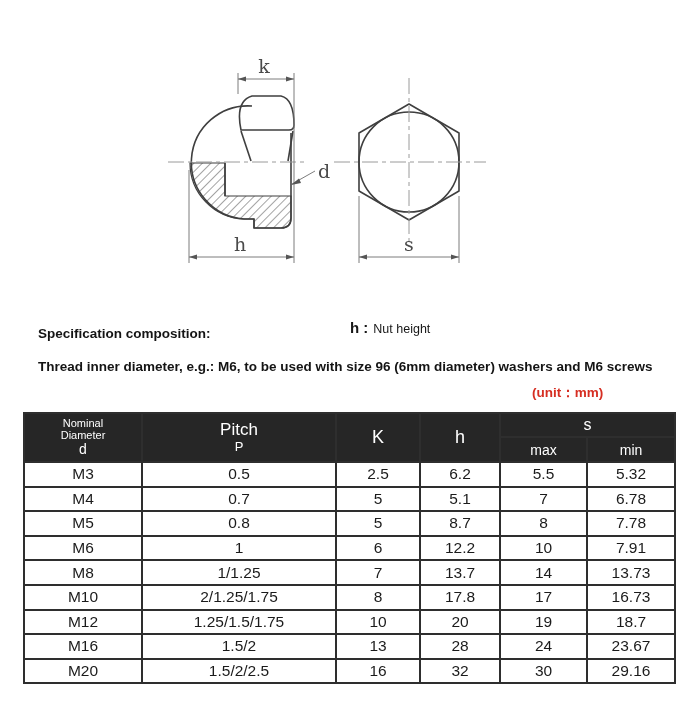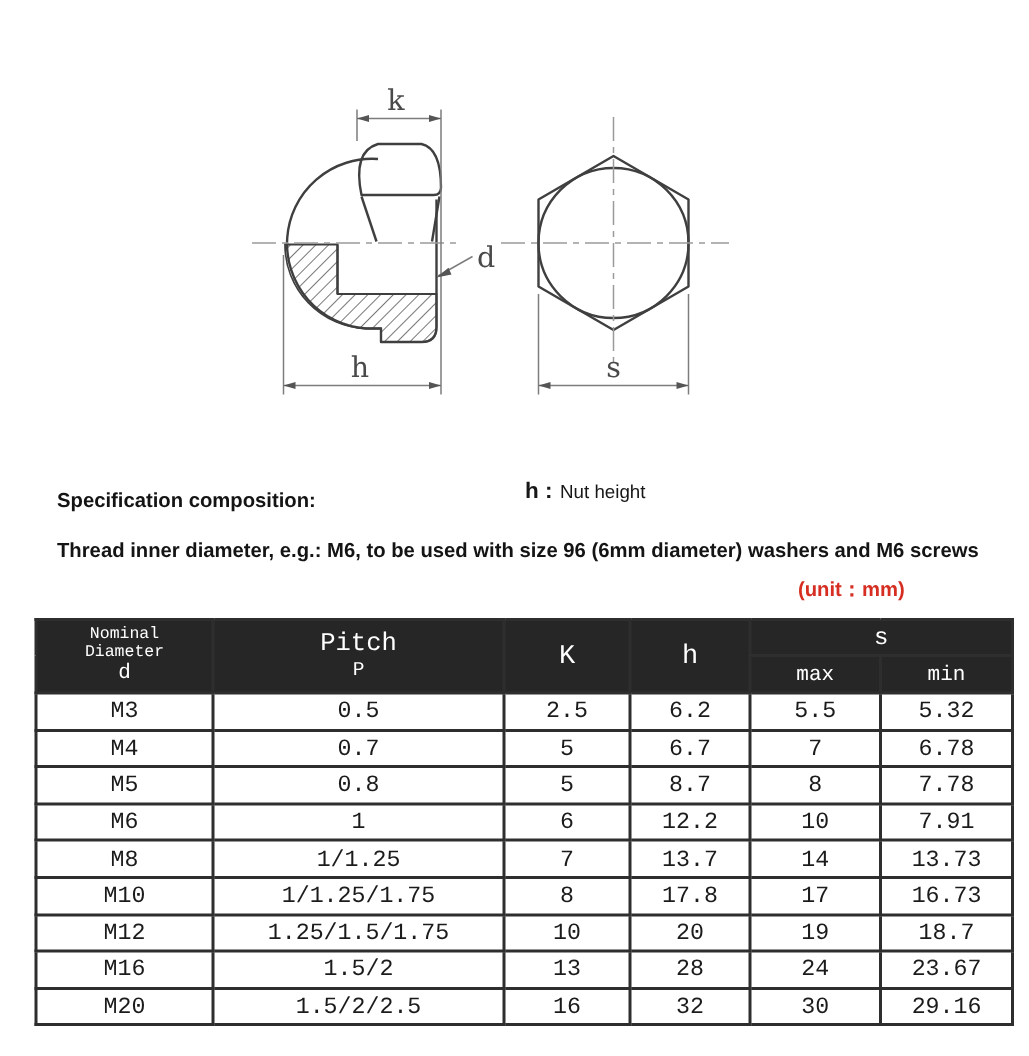"Nominal" table.spec { font-family: Liberation Mono, monospace -> none }
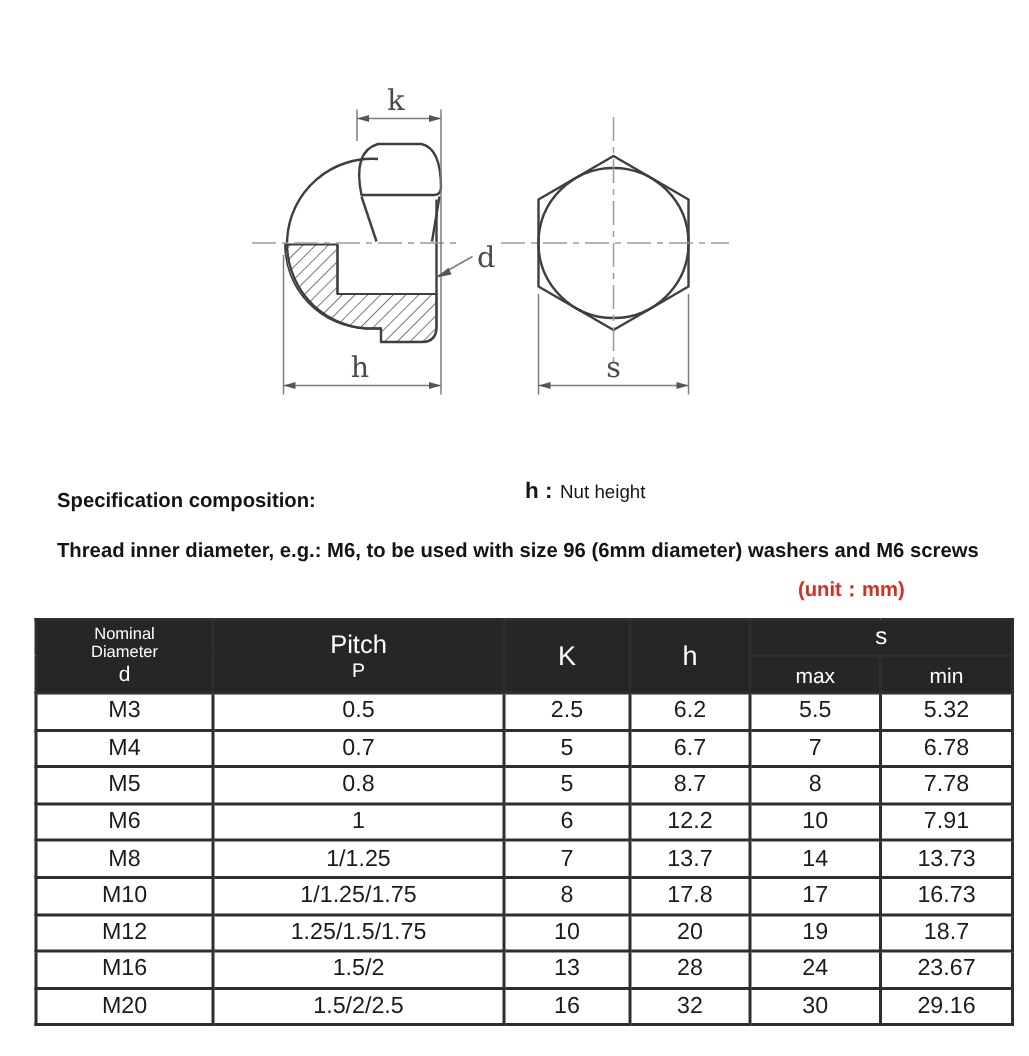"6.7" td { text: 6.7 -> 5.1 }
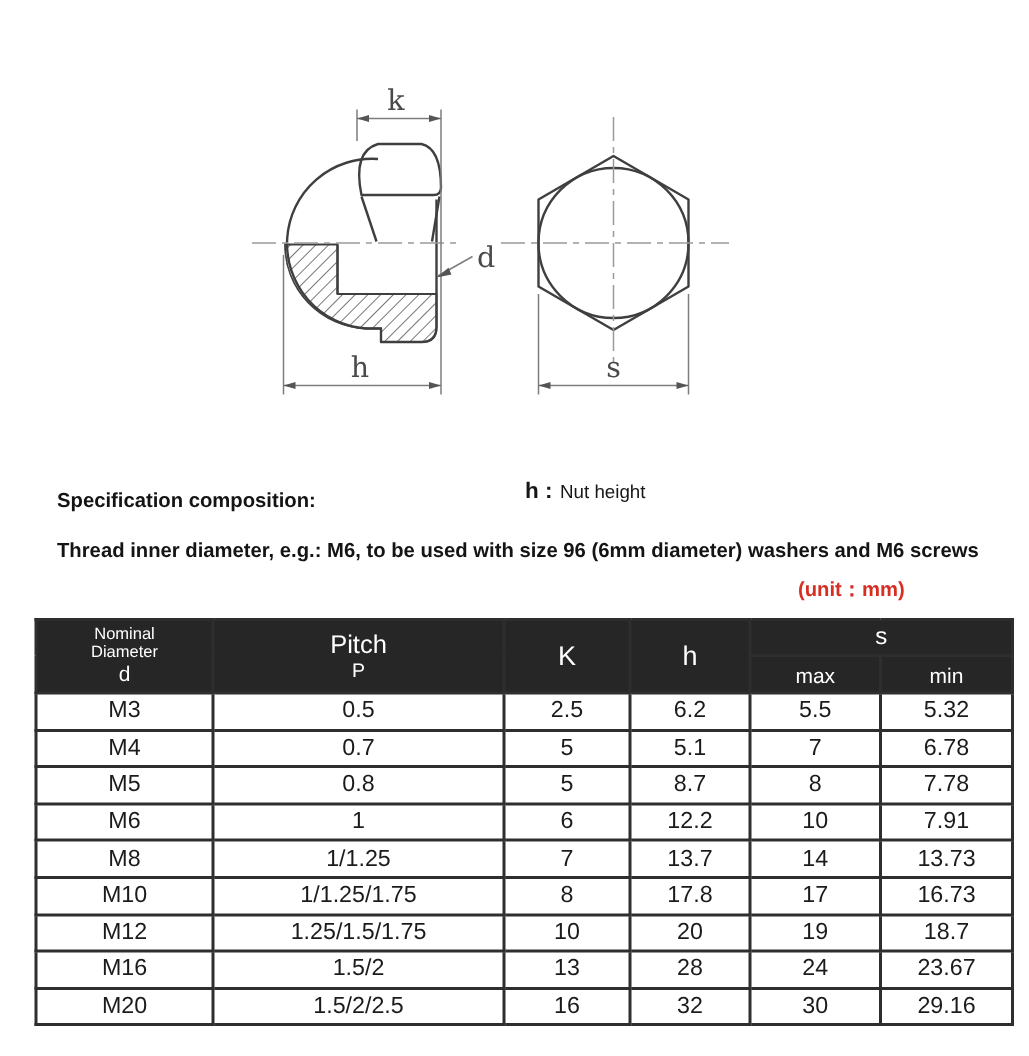"1/1.25/1.75" td { text: 1/1.25/1.75 -> 2/1.25/1.75 }
